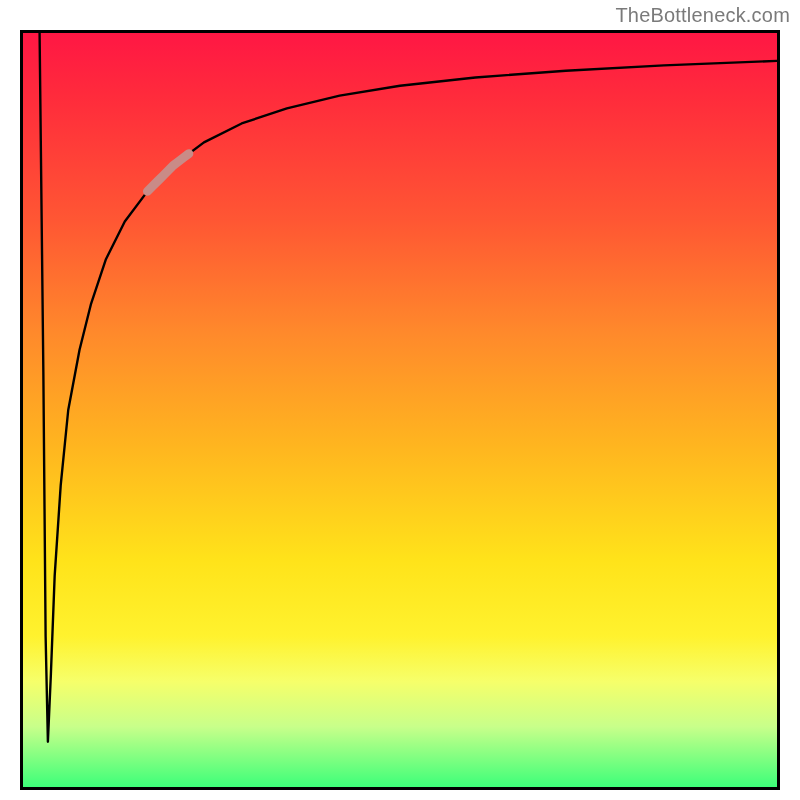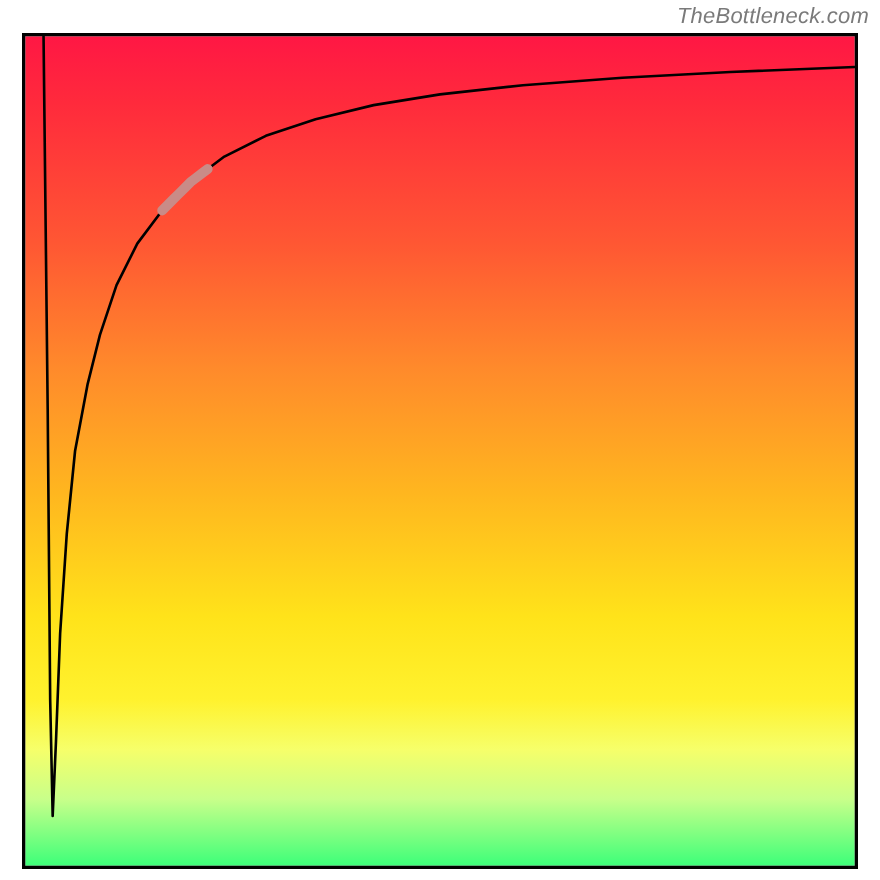"TheBottleneck.com" .attribution { font-style: italic -> none }
